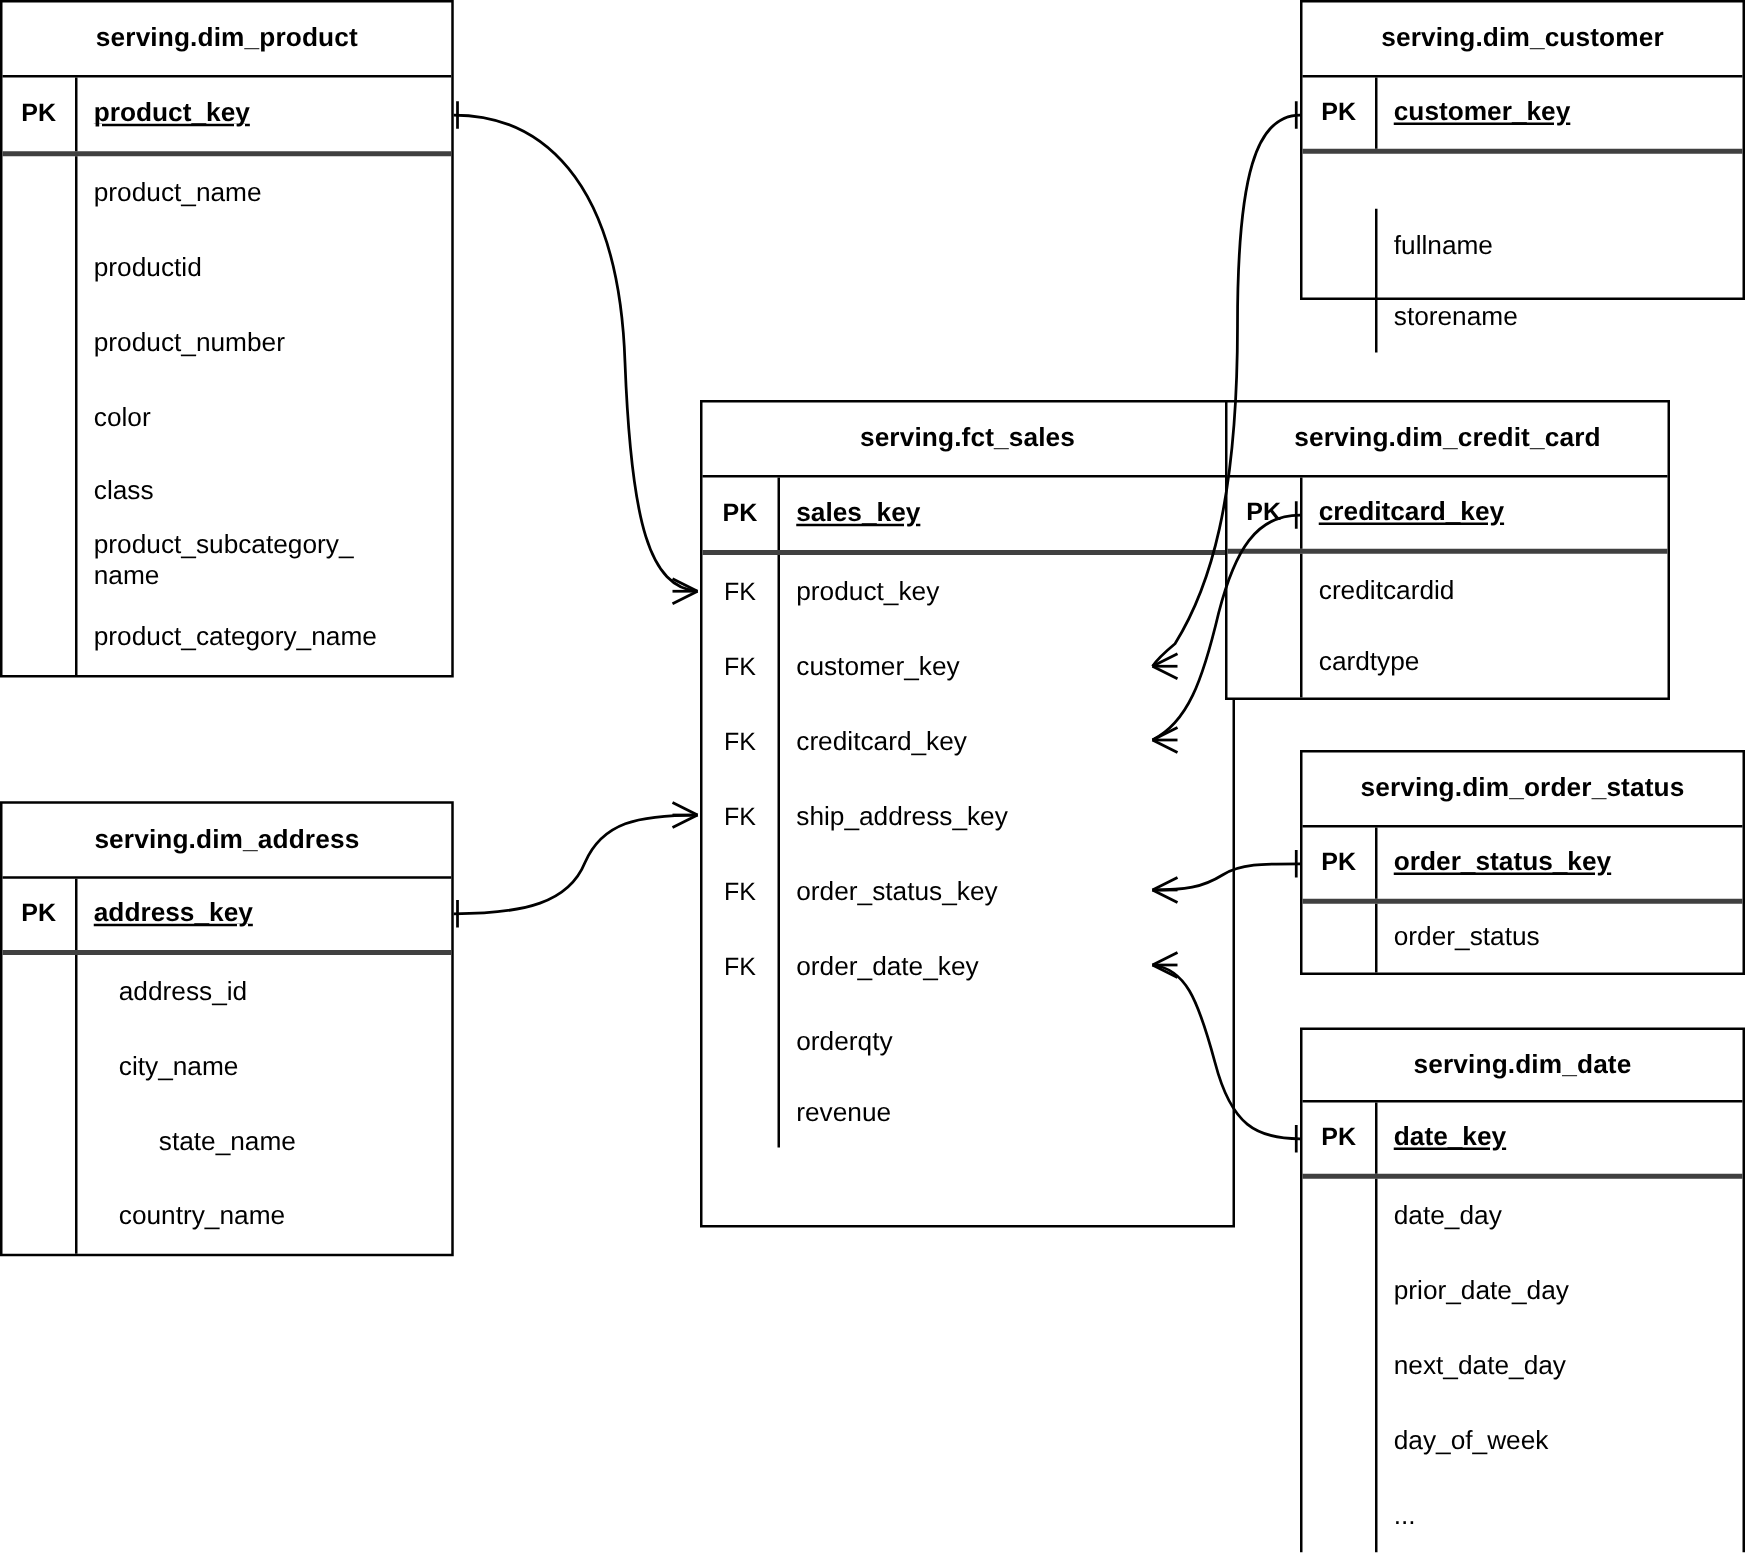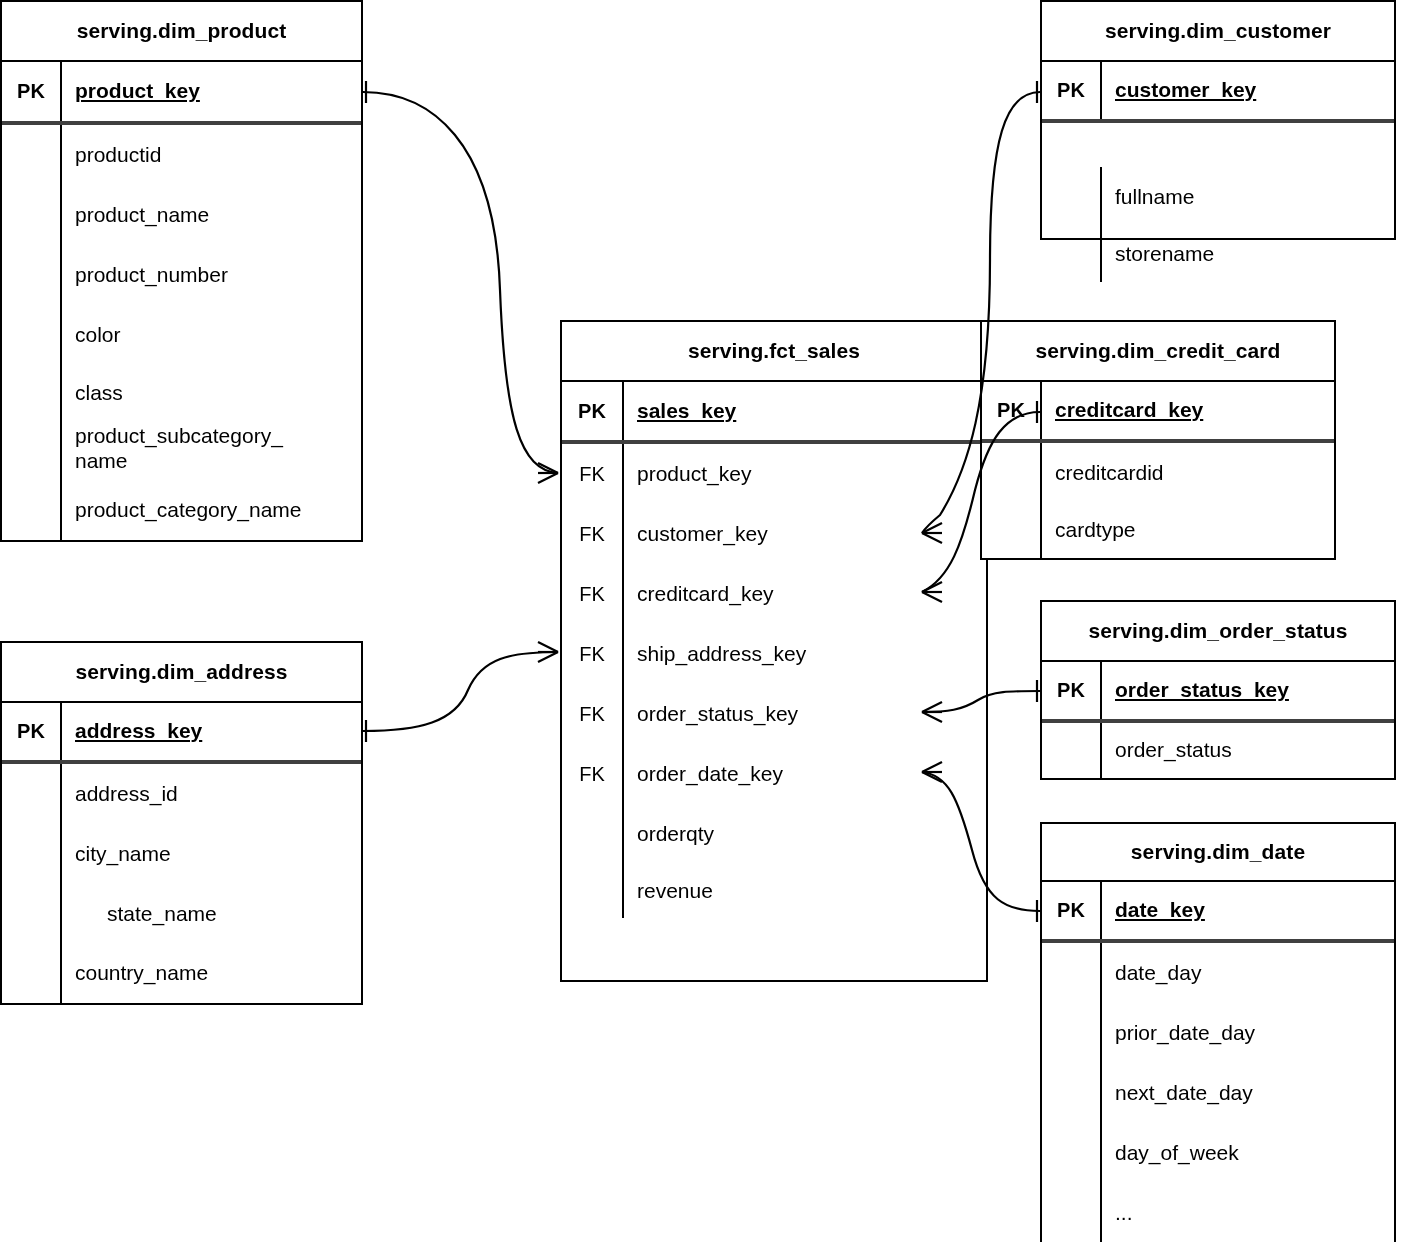"productid" div.attr-item { order: before "product_name" -> after "product_name" }
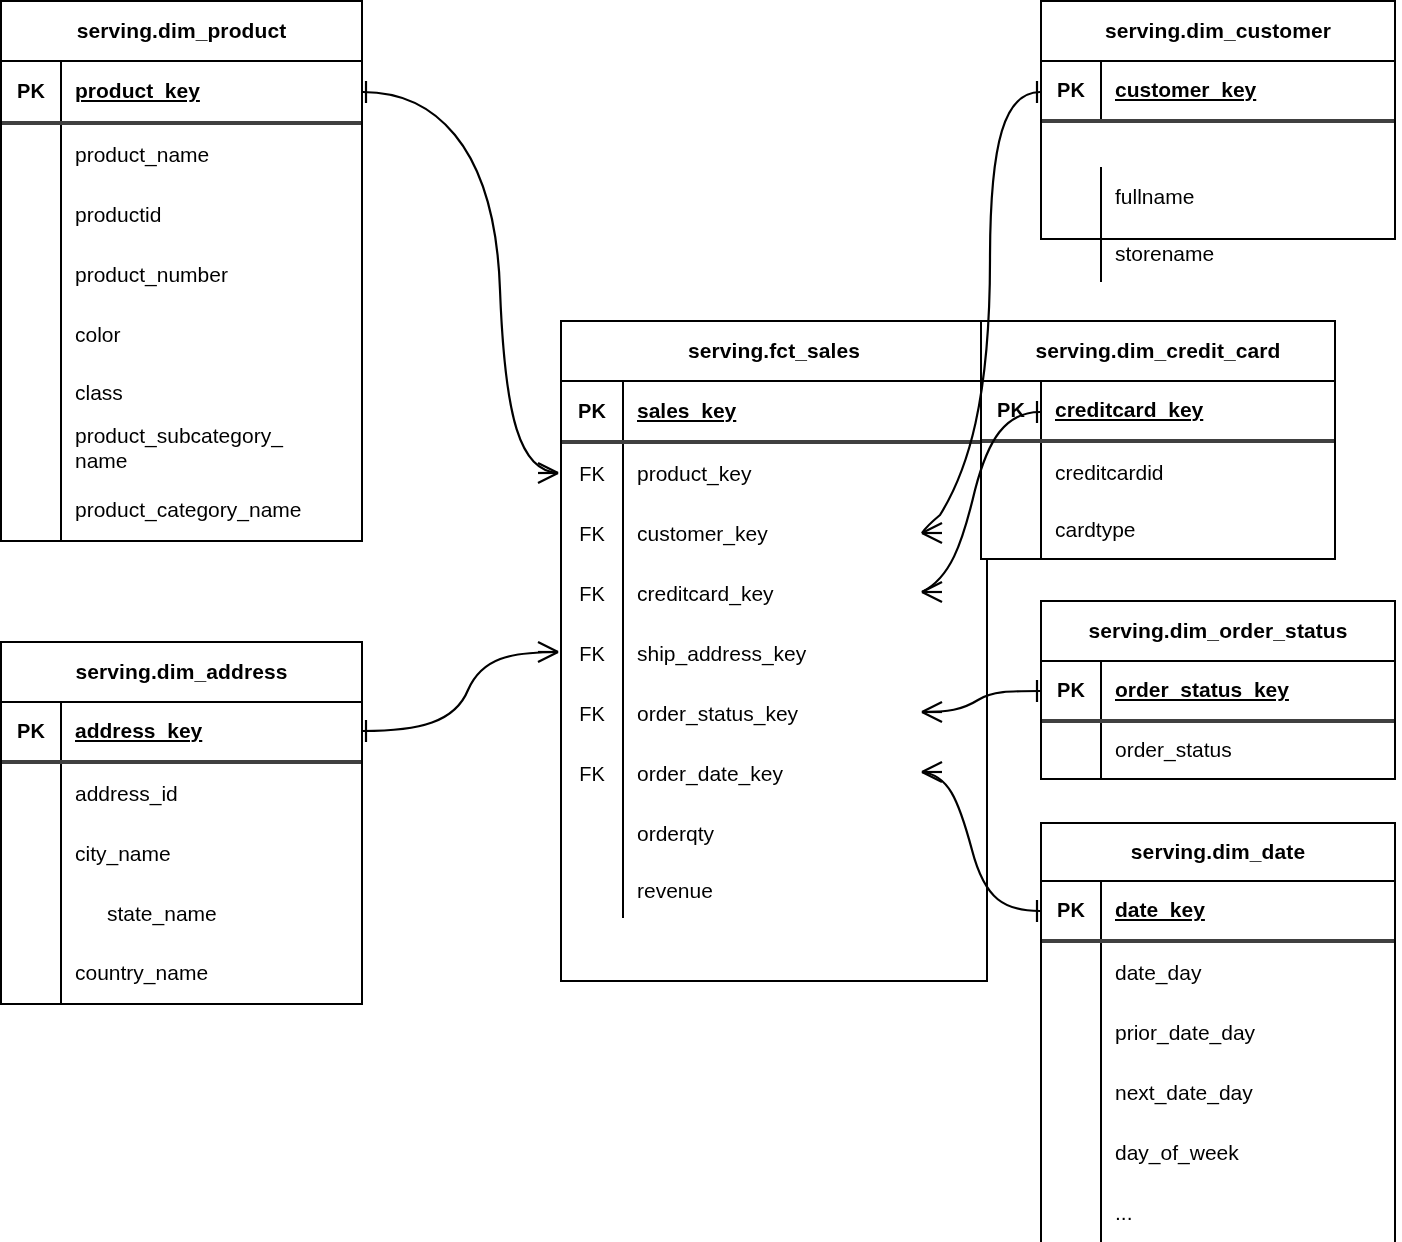"address_id" div.attr-block { gap: none -> 20px }
